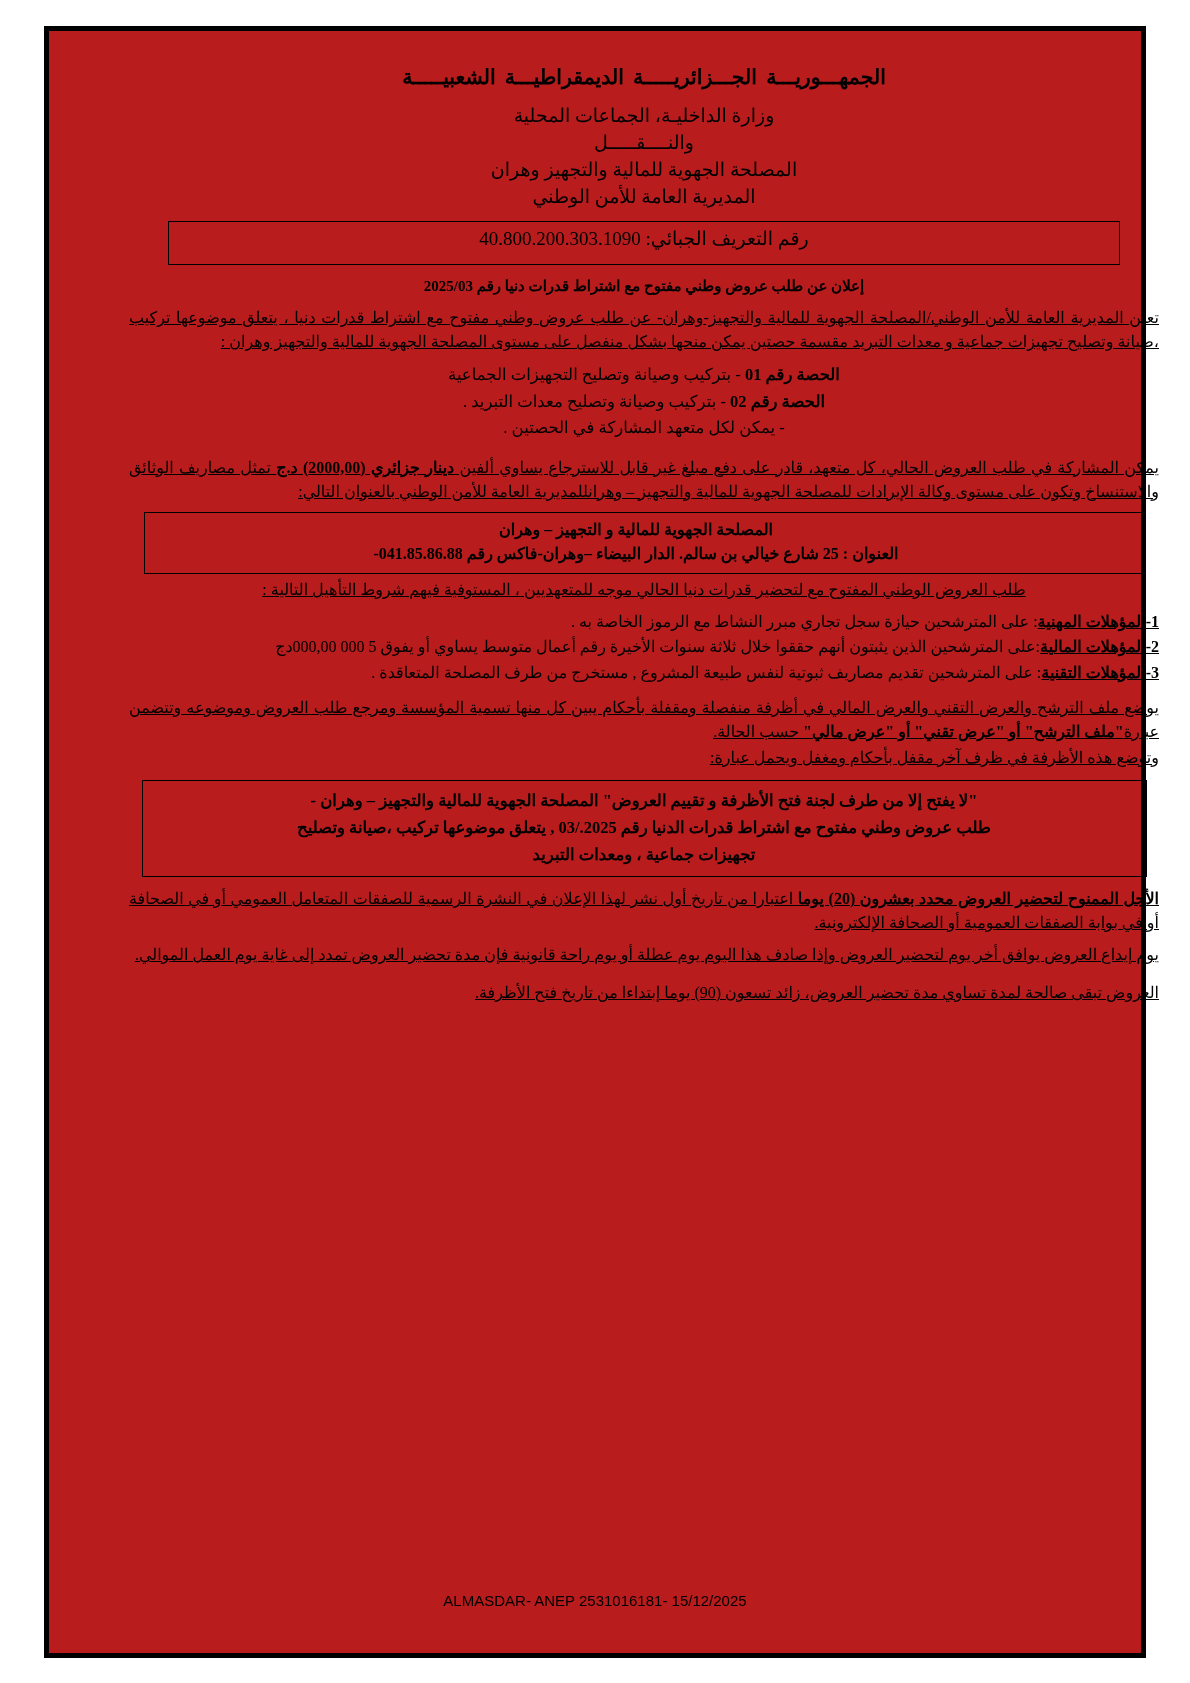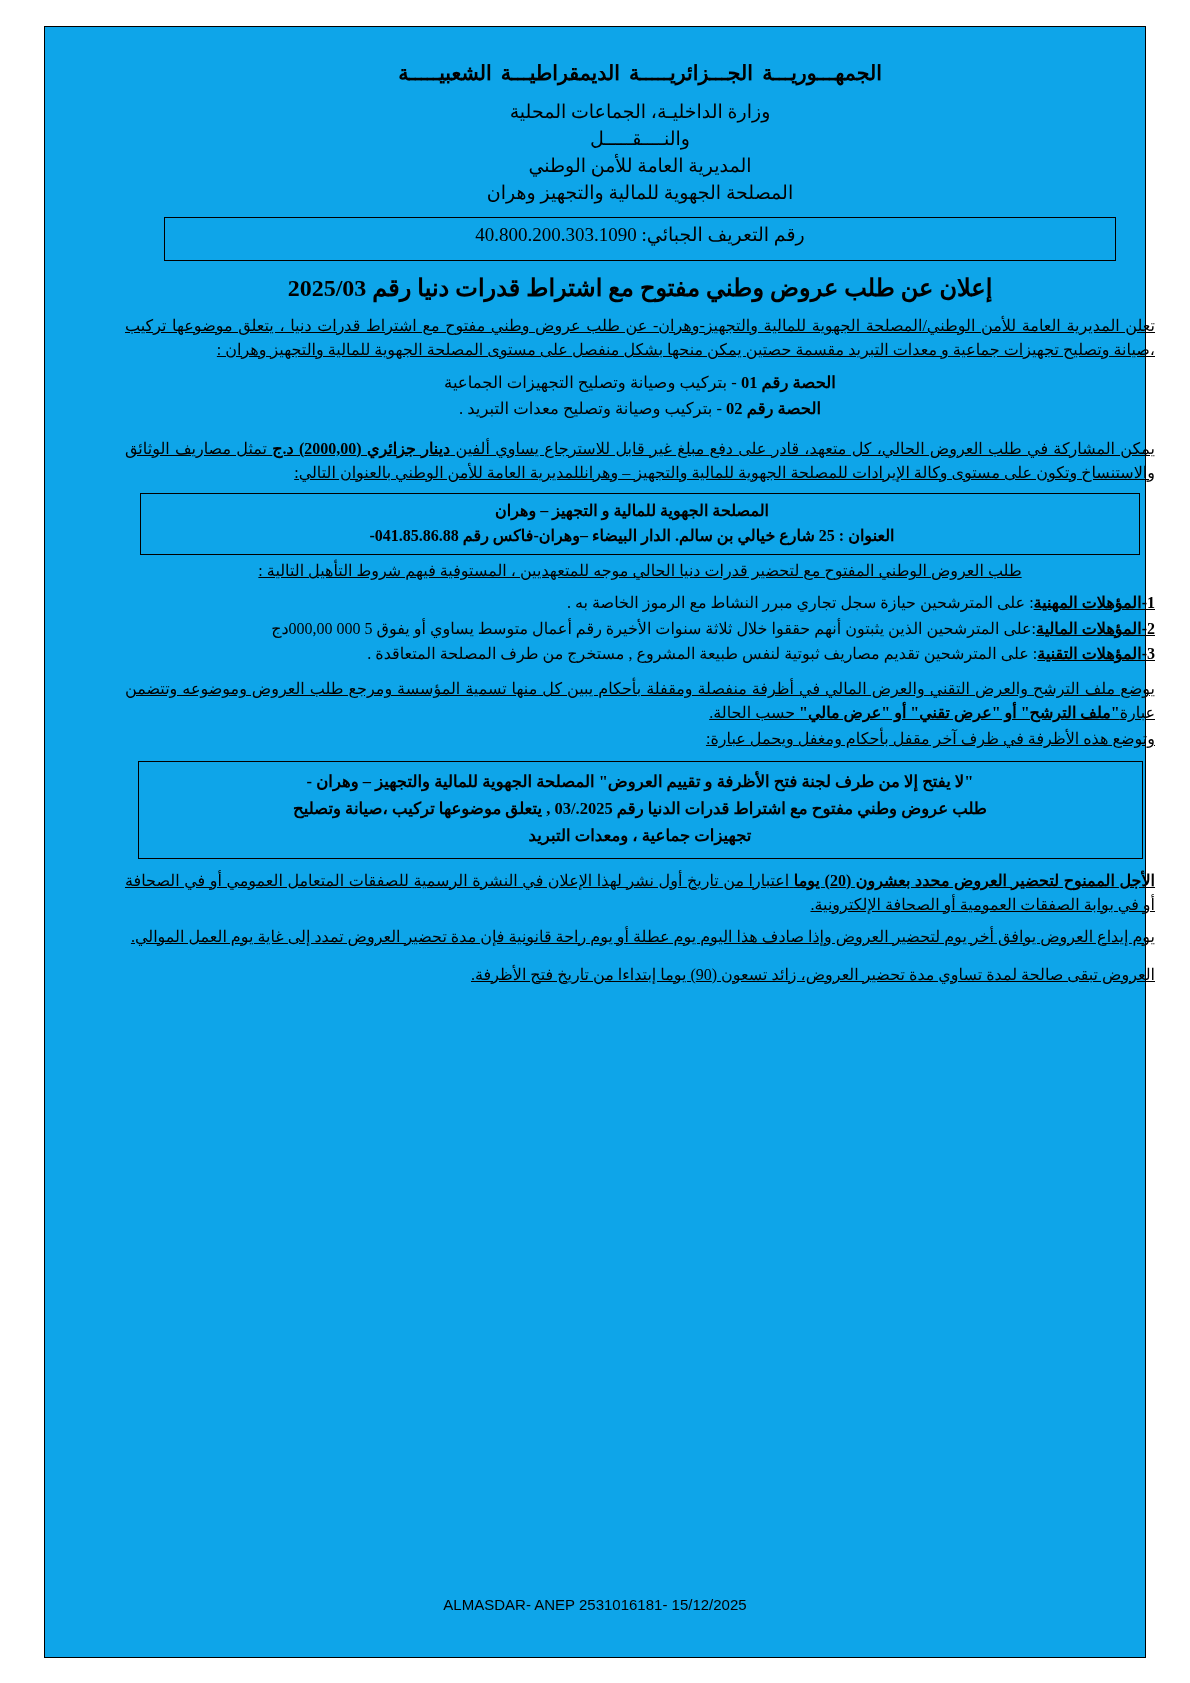"الجمهـــوريـــة الجـــزائريـــــة" .sheet { background: #0ea5e9 -> #b91c1c; border: 1px solid #000000 -> 5px solid #000000 }
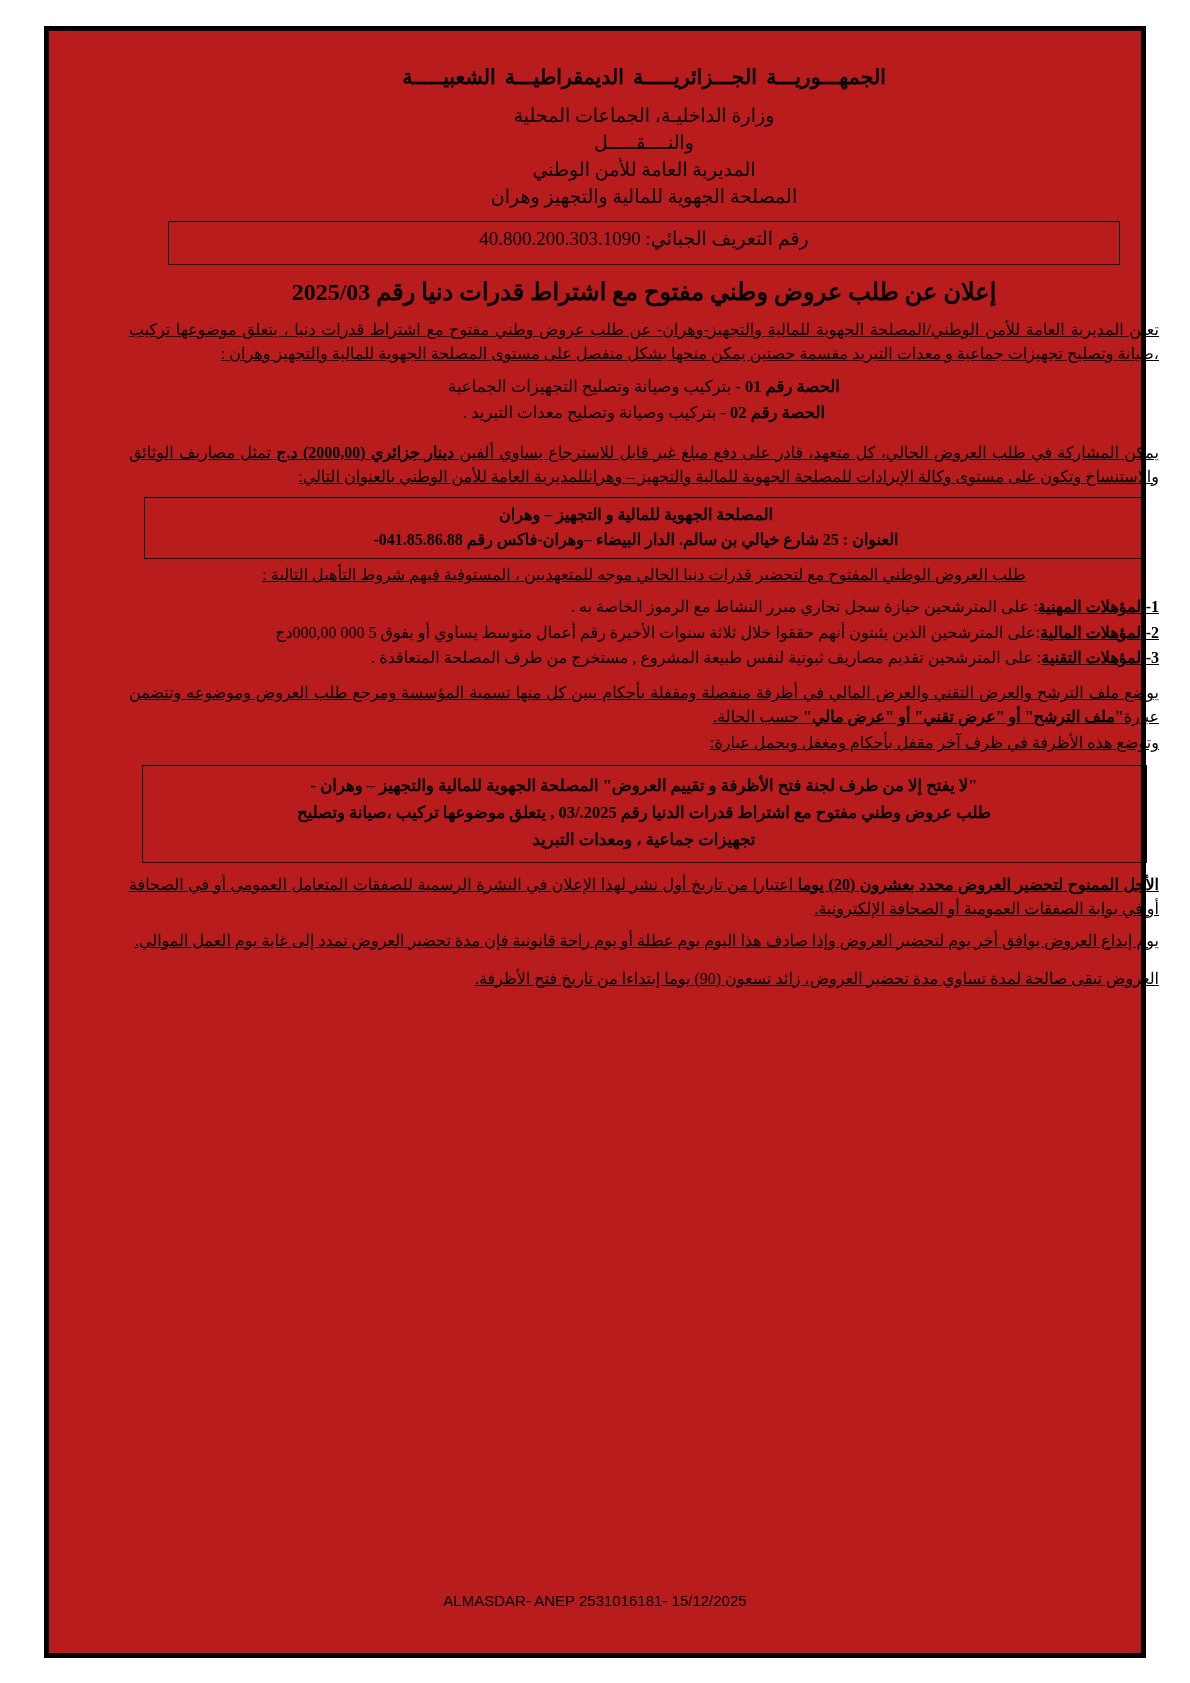"المديرية العامة للأمن الوطني" div { order: before "المصلحة الجهوية للمالية والتجهيز وهران" -> after "المصلحة الجهوية للمالية والتجهيز وهران" }
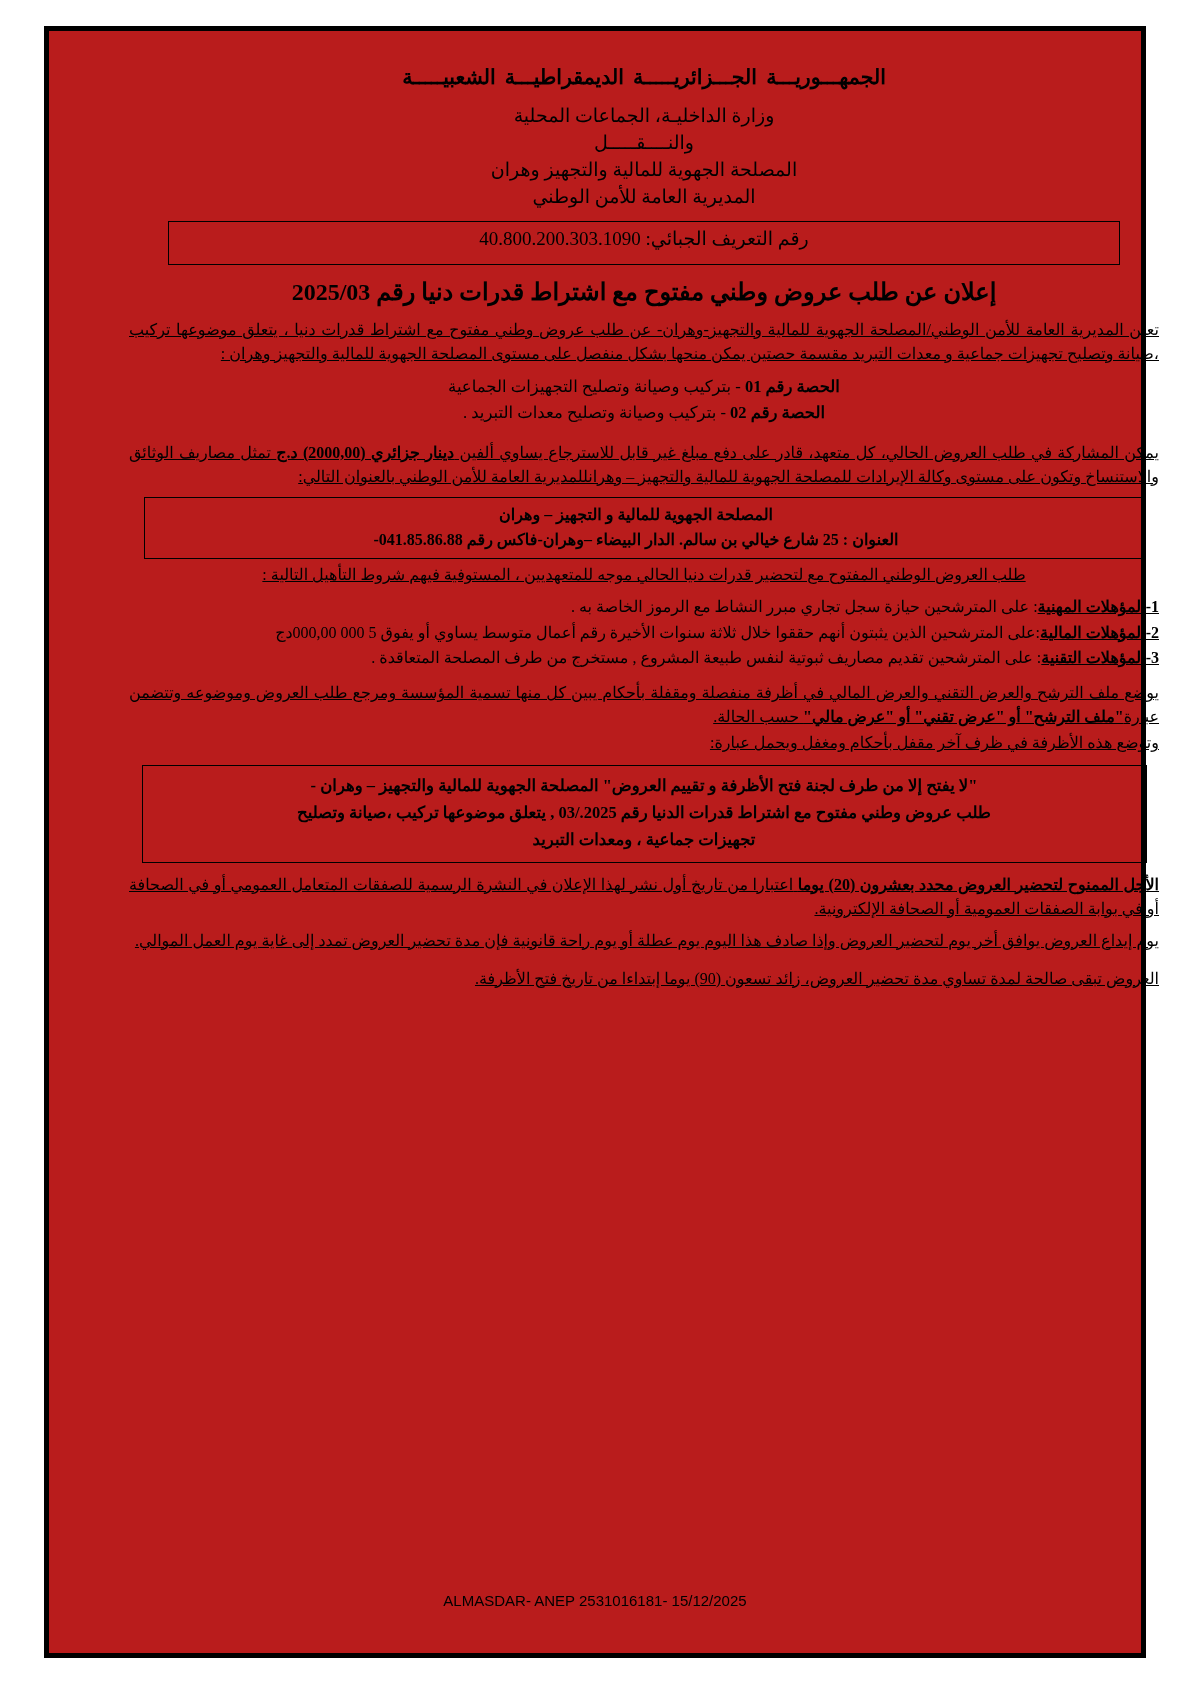"إعلان عن طلب عروض وطني" .announce-title { font-size: 24px -> 15px }
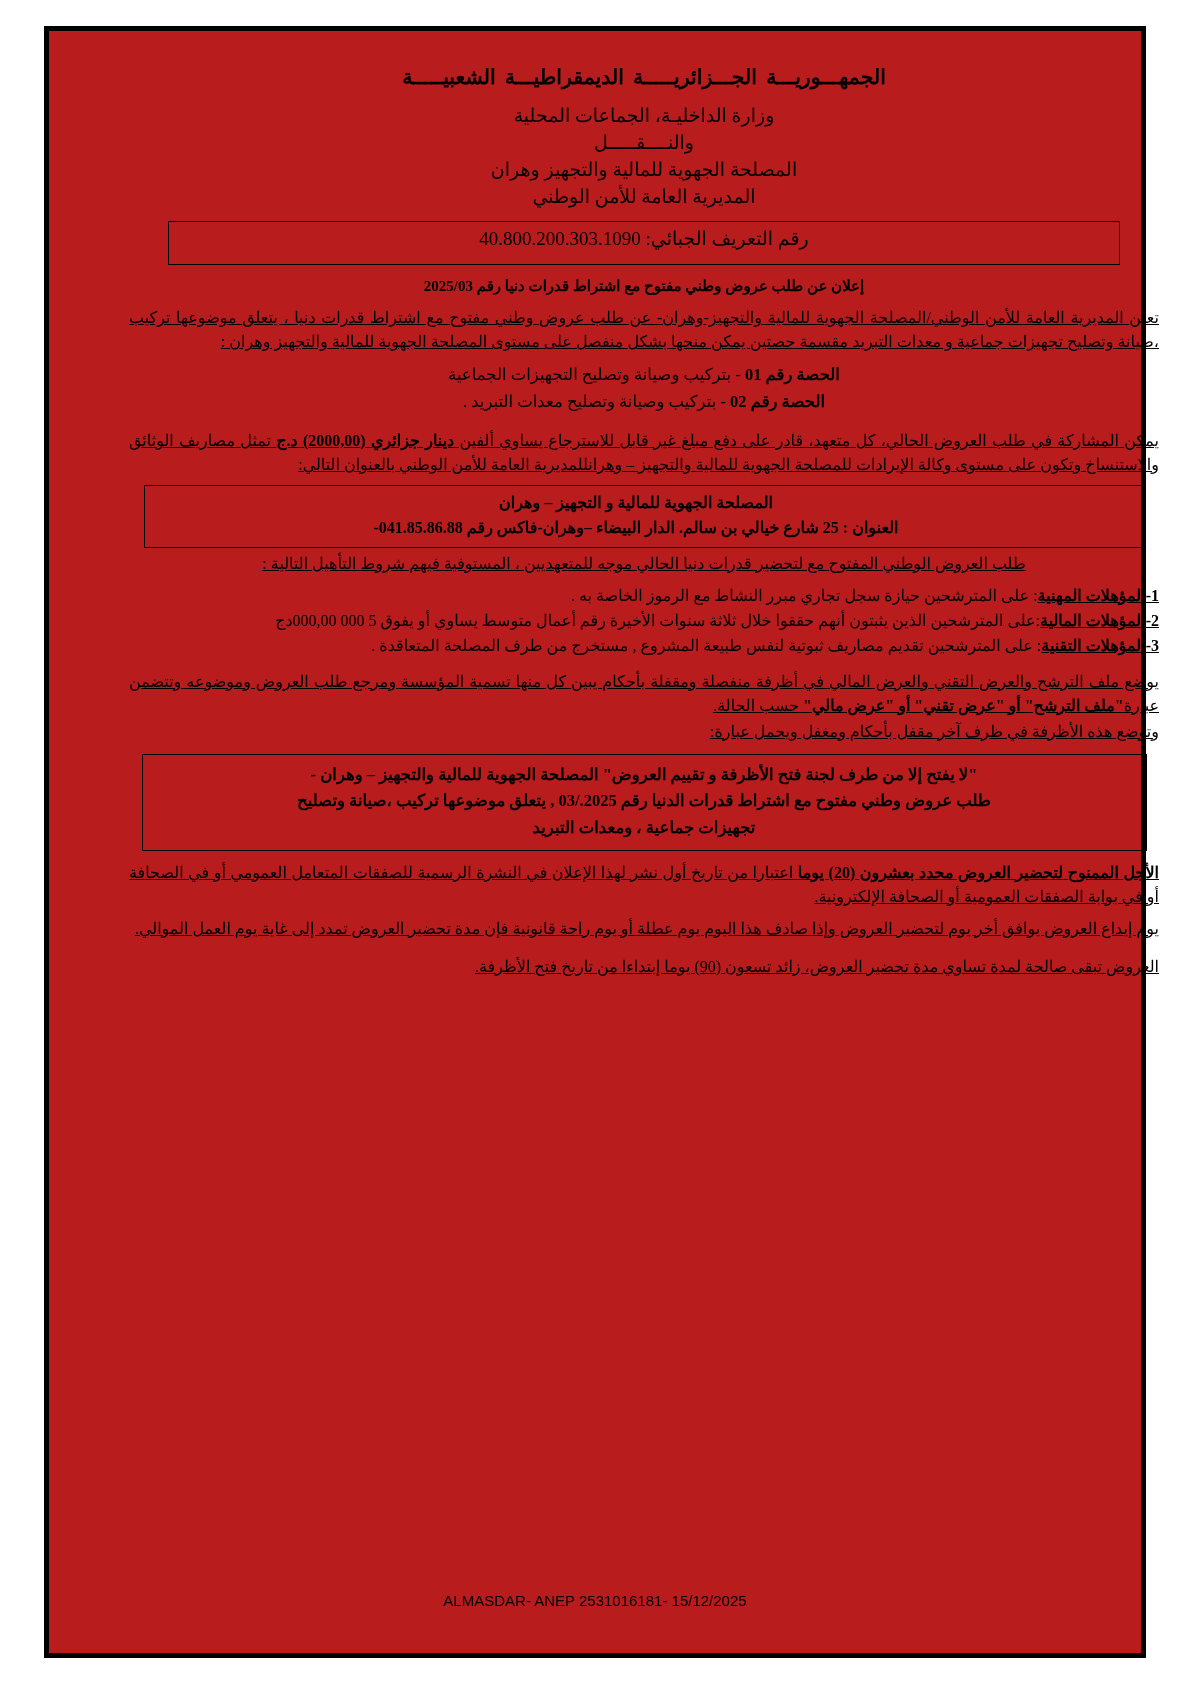"- يمكن لكل متعهد المشاركة" div.lot-line { html: none -> <div>- يمكن لكل متعهد المشاركة في الحصتين .</div> }
